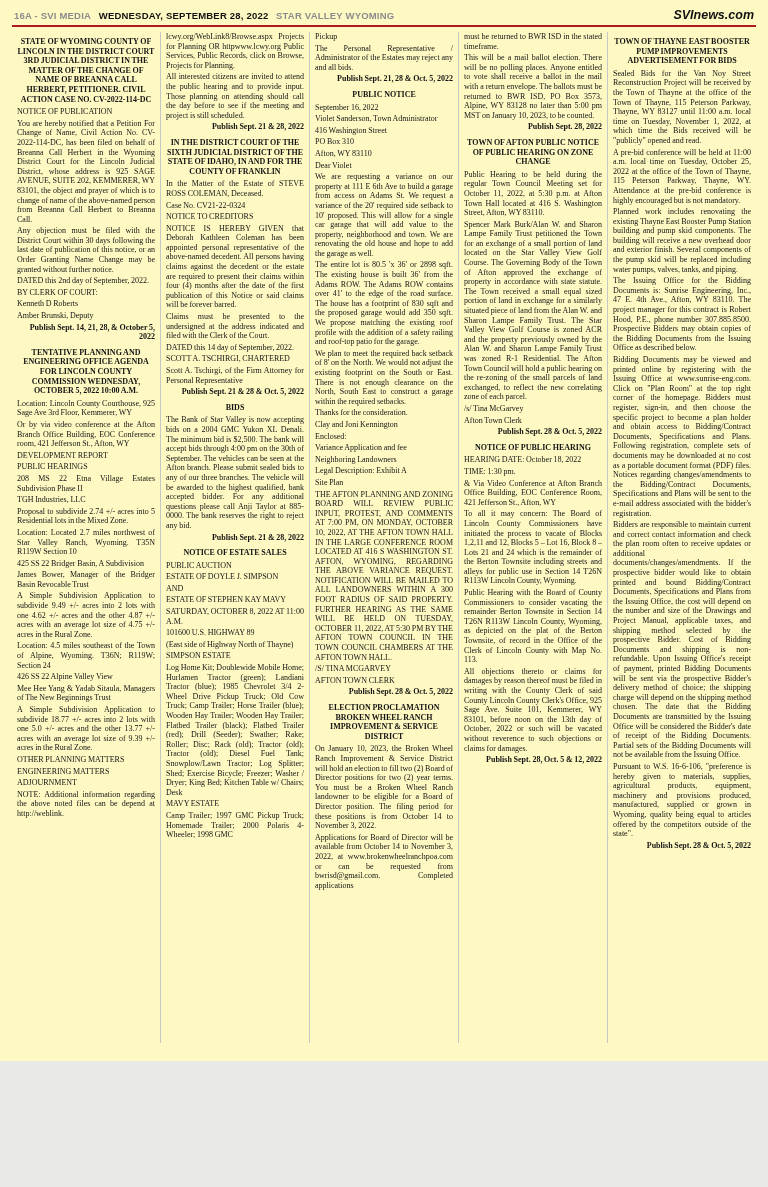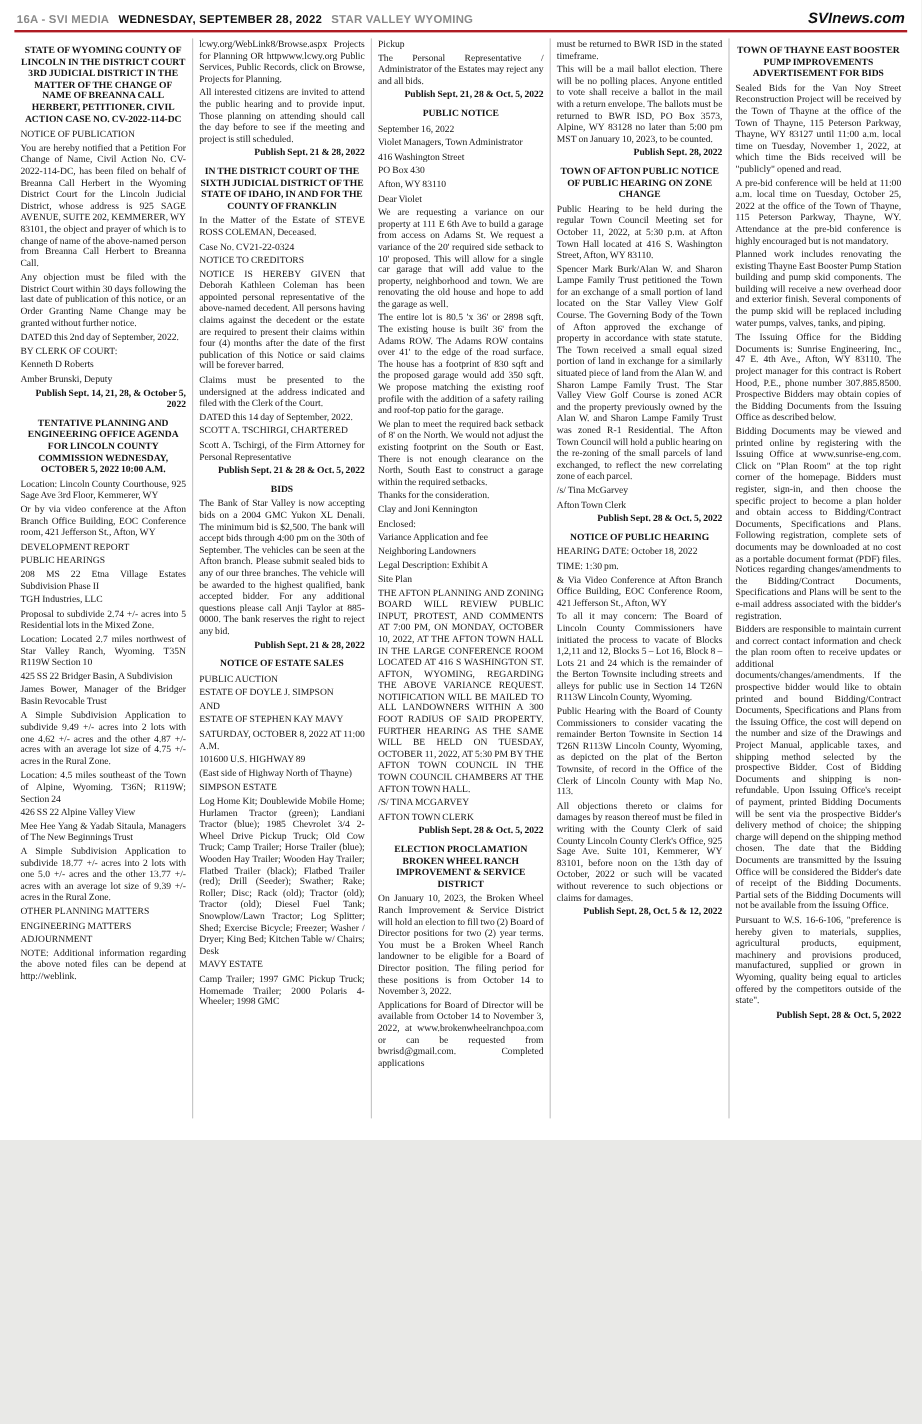"16A - SVI MEDIA WEDNESDAY," .page { background: #ffffff -> #fef9c3; height: 950px -> 1061px }
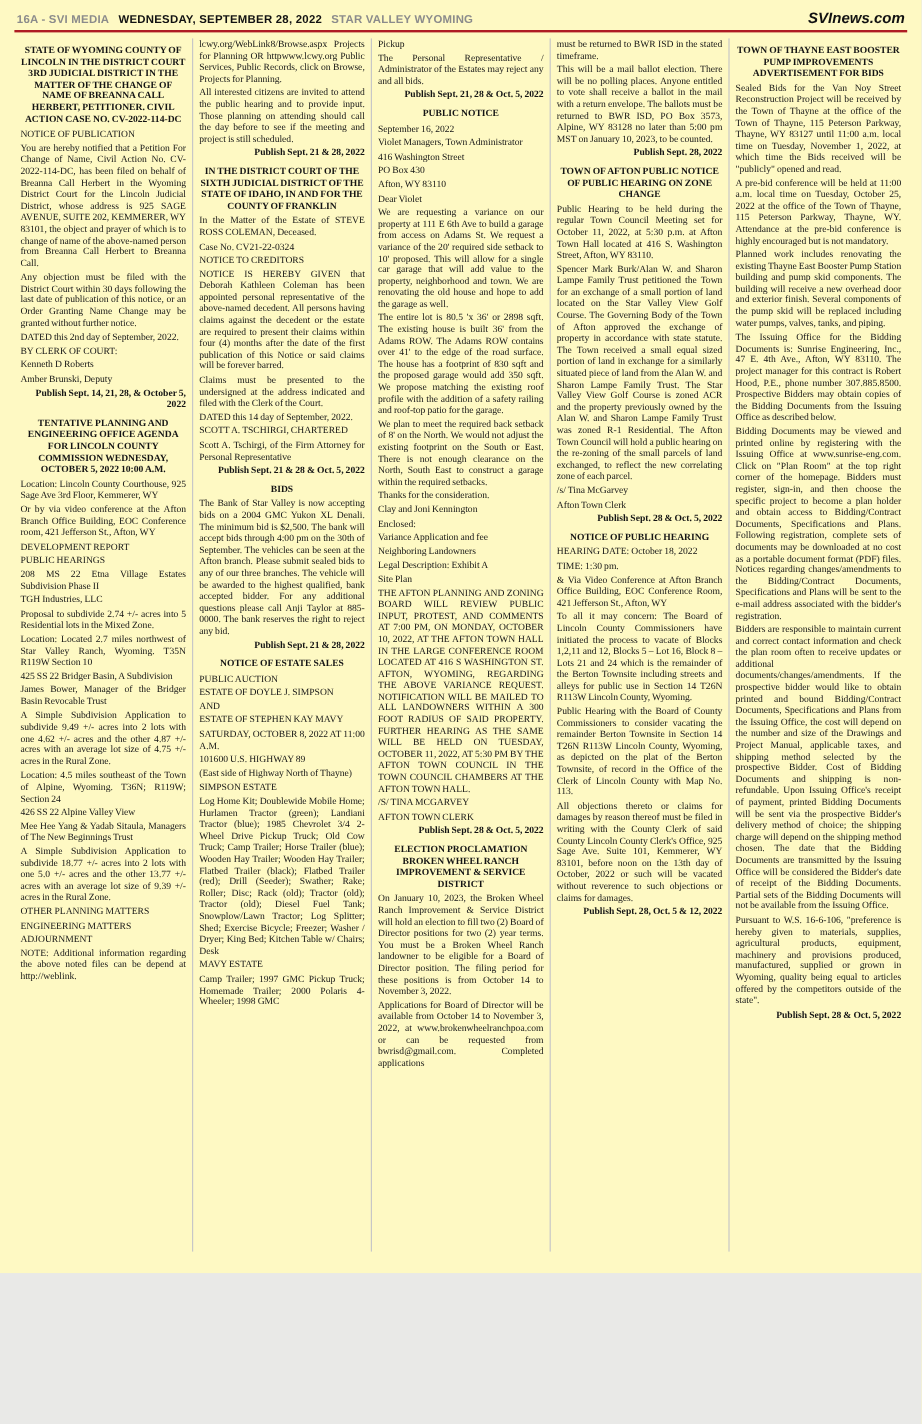"Violet Managers, Town Administrator" p.bp { text: Managers -> Sanderson }
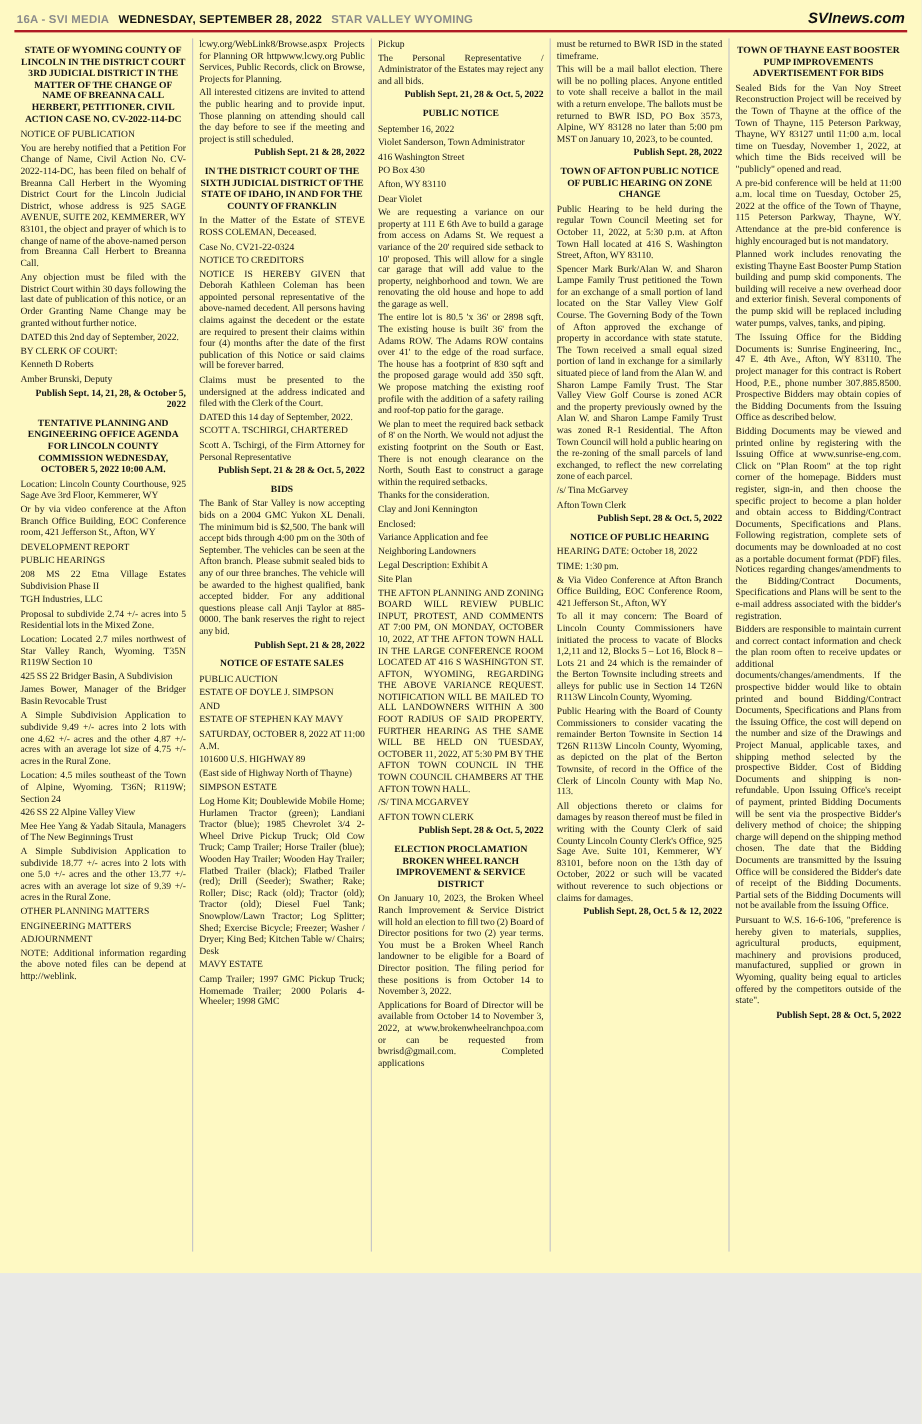"PO Box 430" p.bp { text: 430 -> 310 }
